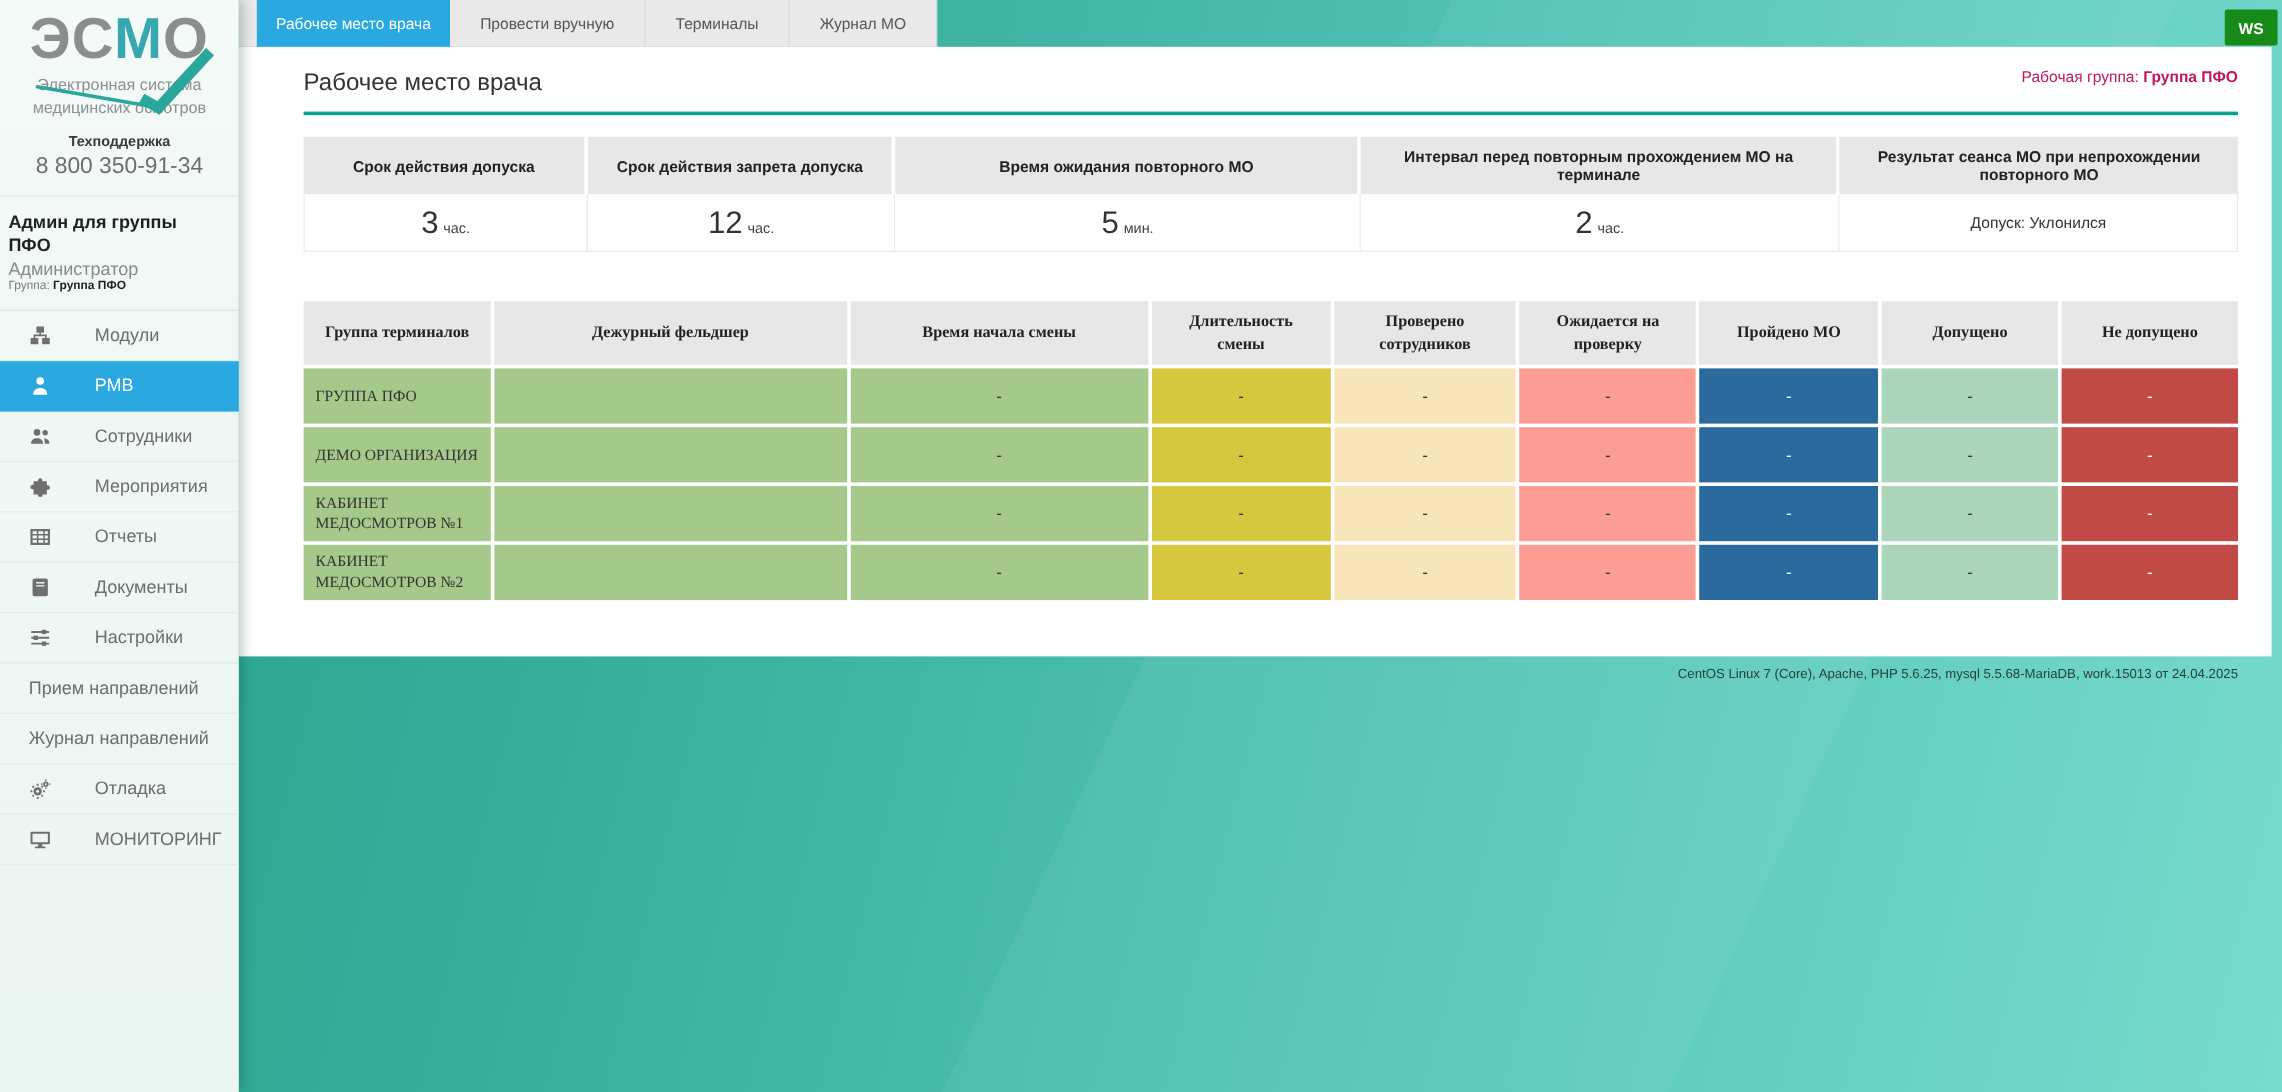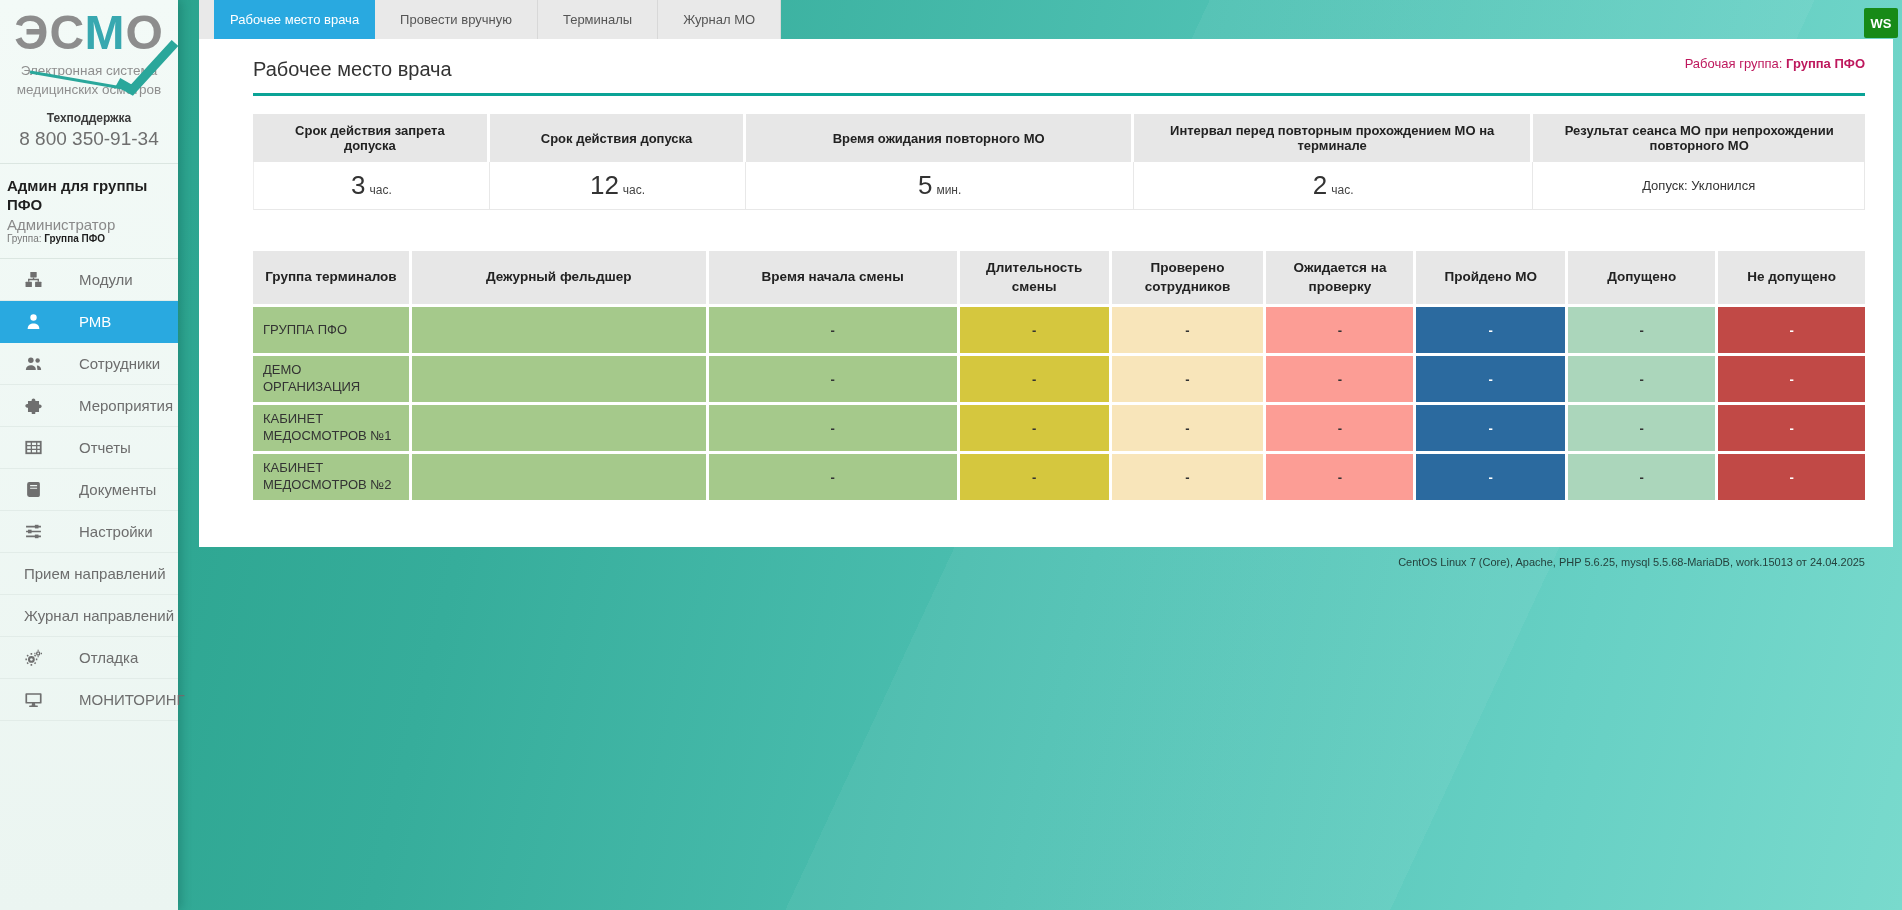"ЭСМО" .sidebar { width: 178px -> 199px }
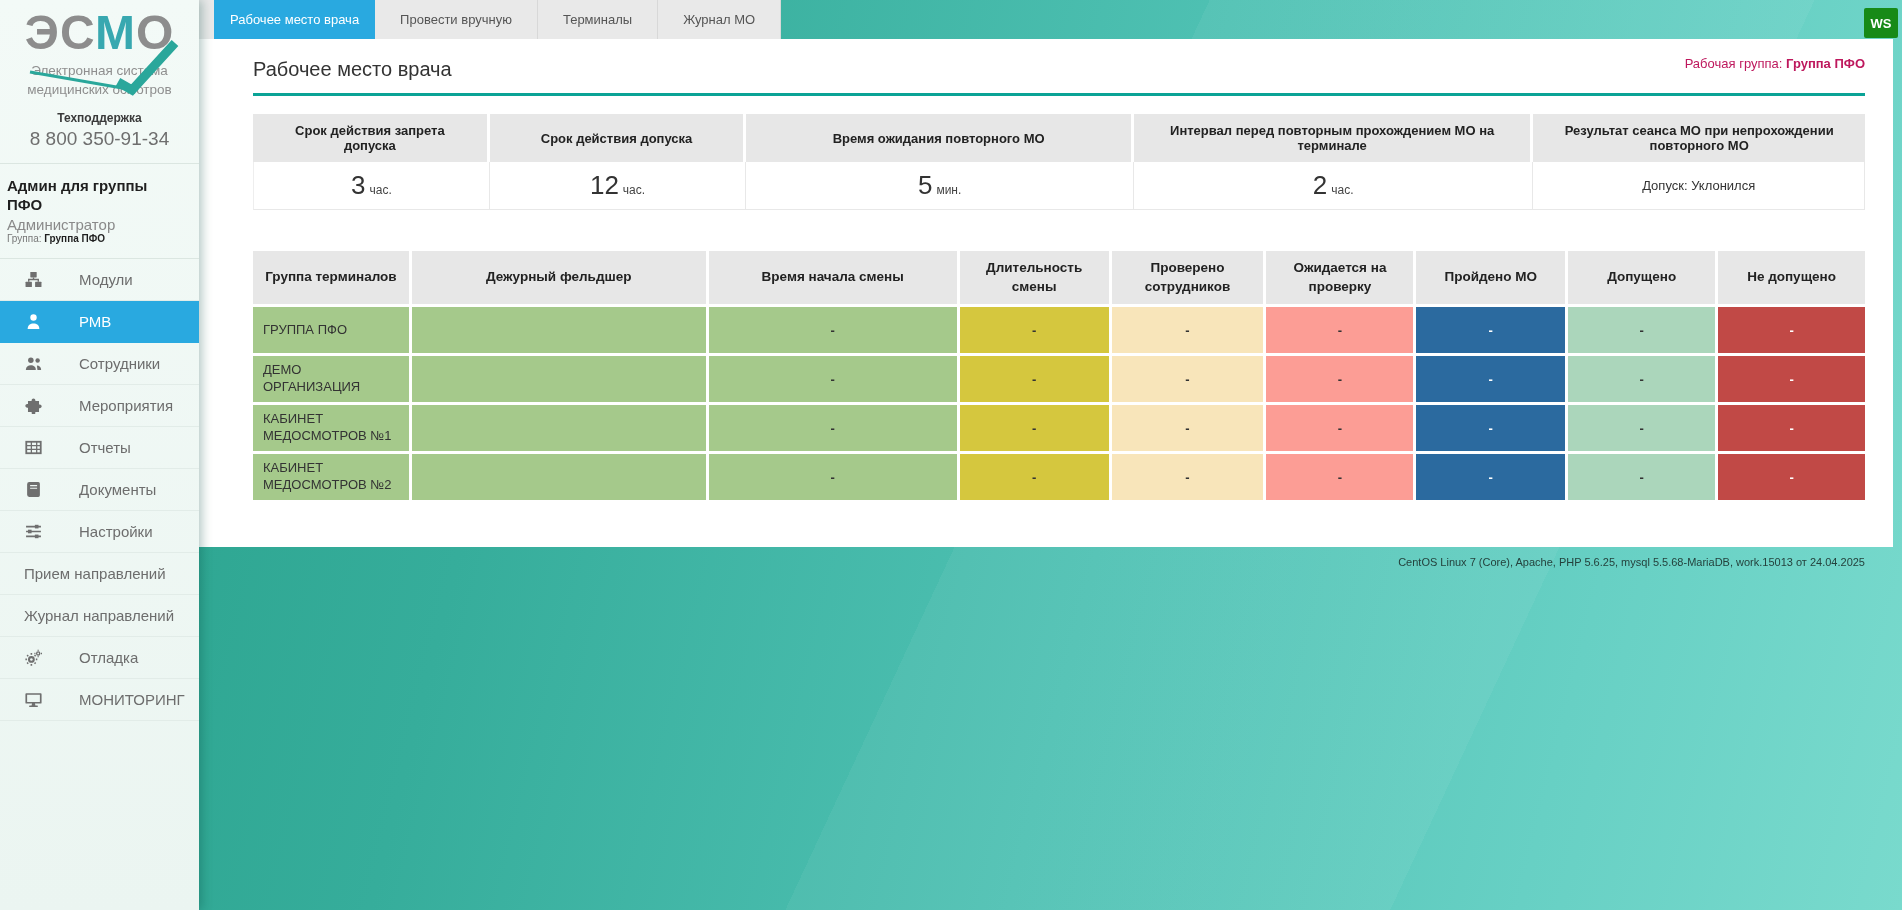"WS" .ws-badge { width: 34px -> 44px }
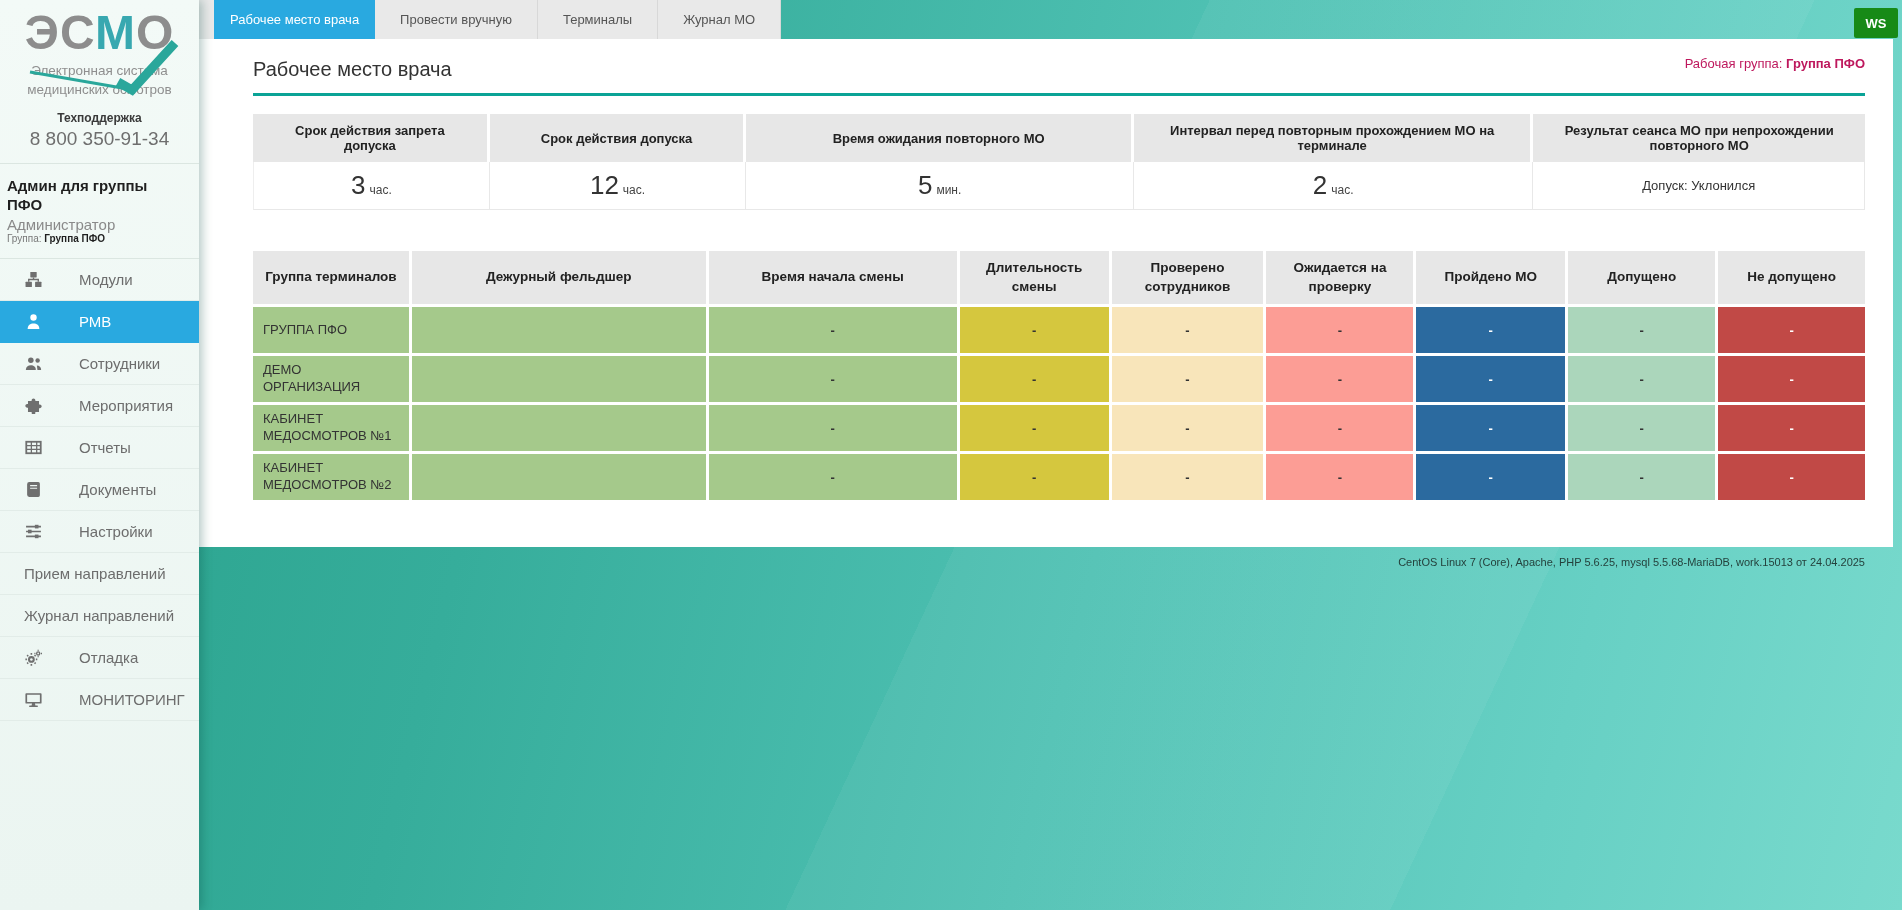"Срок действия запрета допуска" div.p-h { order: before "Срок действия допуска" -> after "Срок действия допуска" }
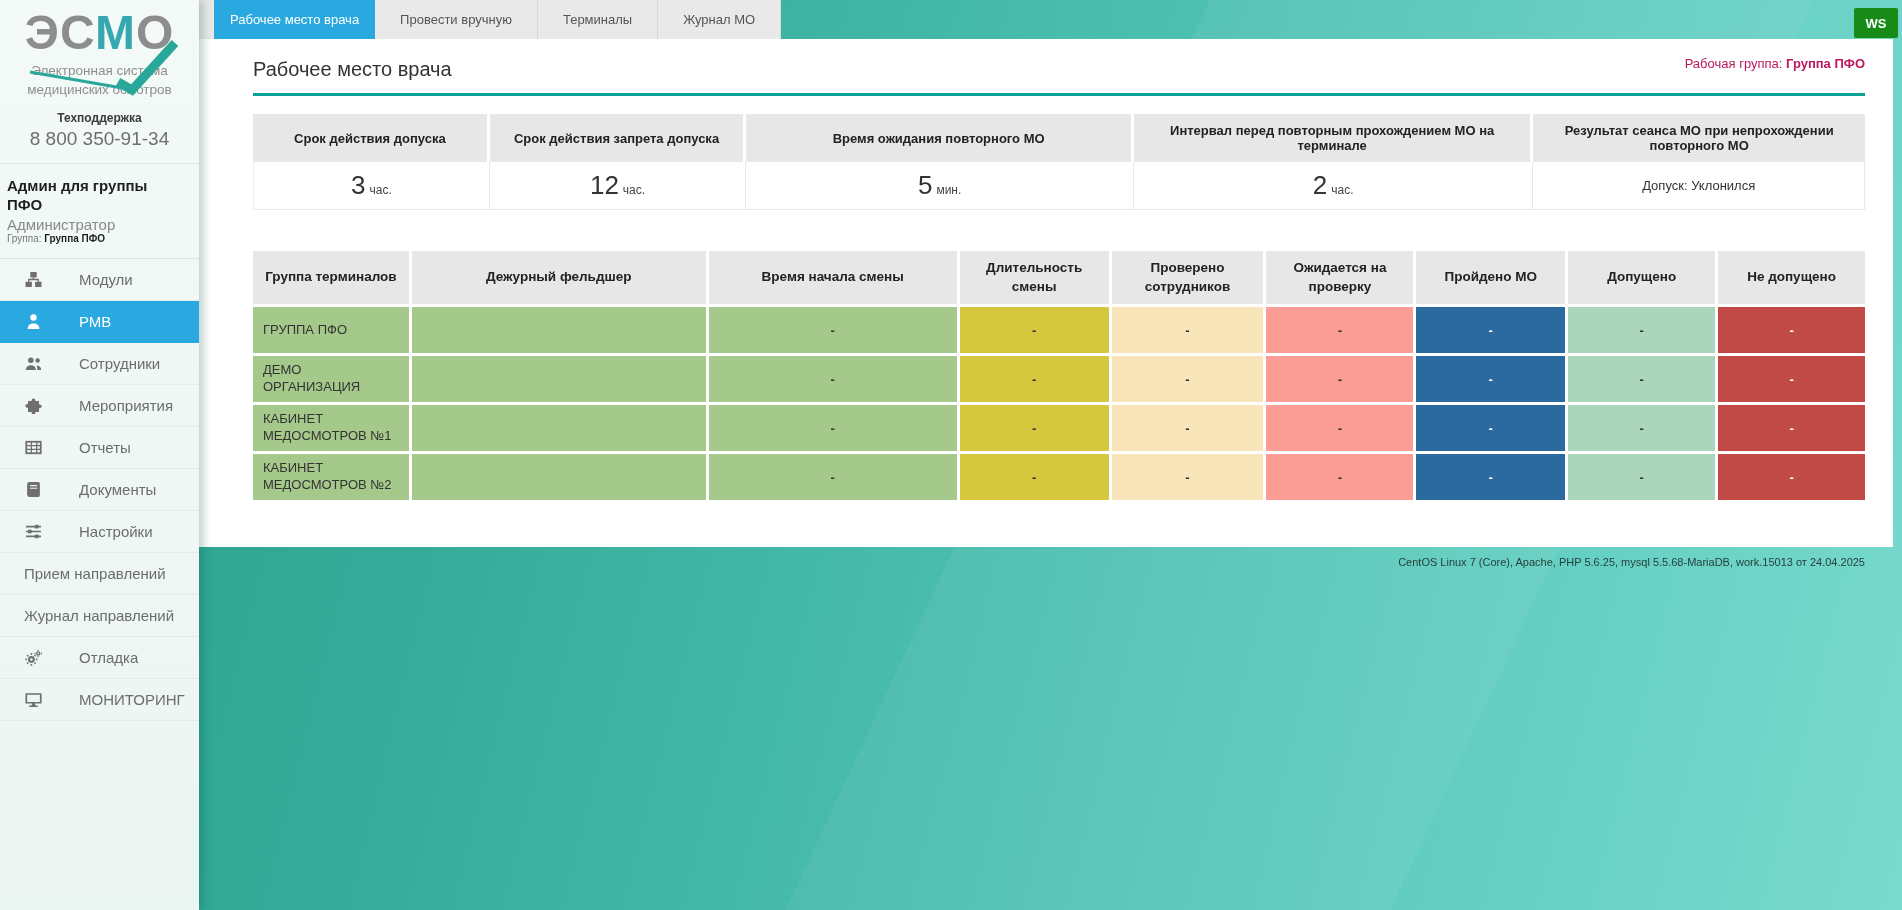"Группа терминалов" .mo-table { font-family: none -> Liberation Serif, serif }
